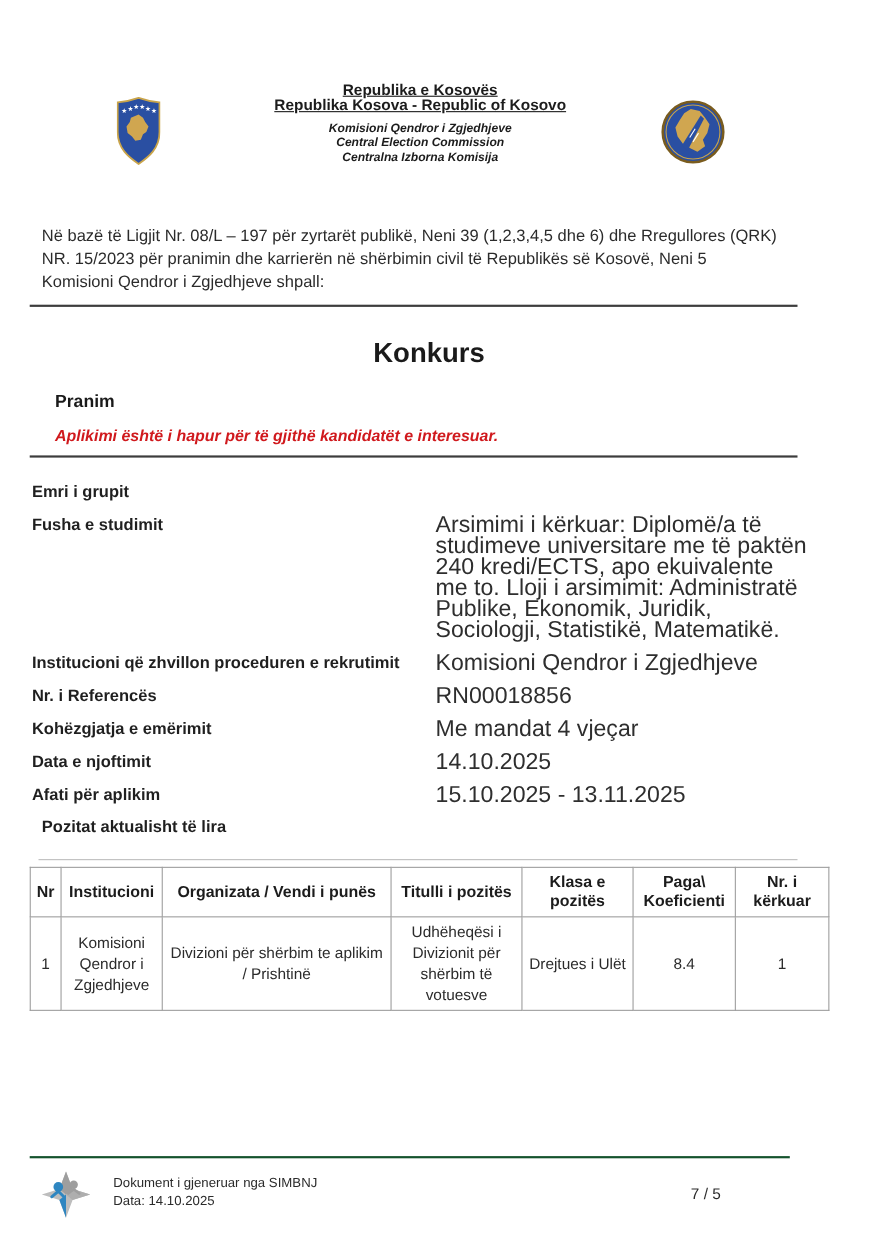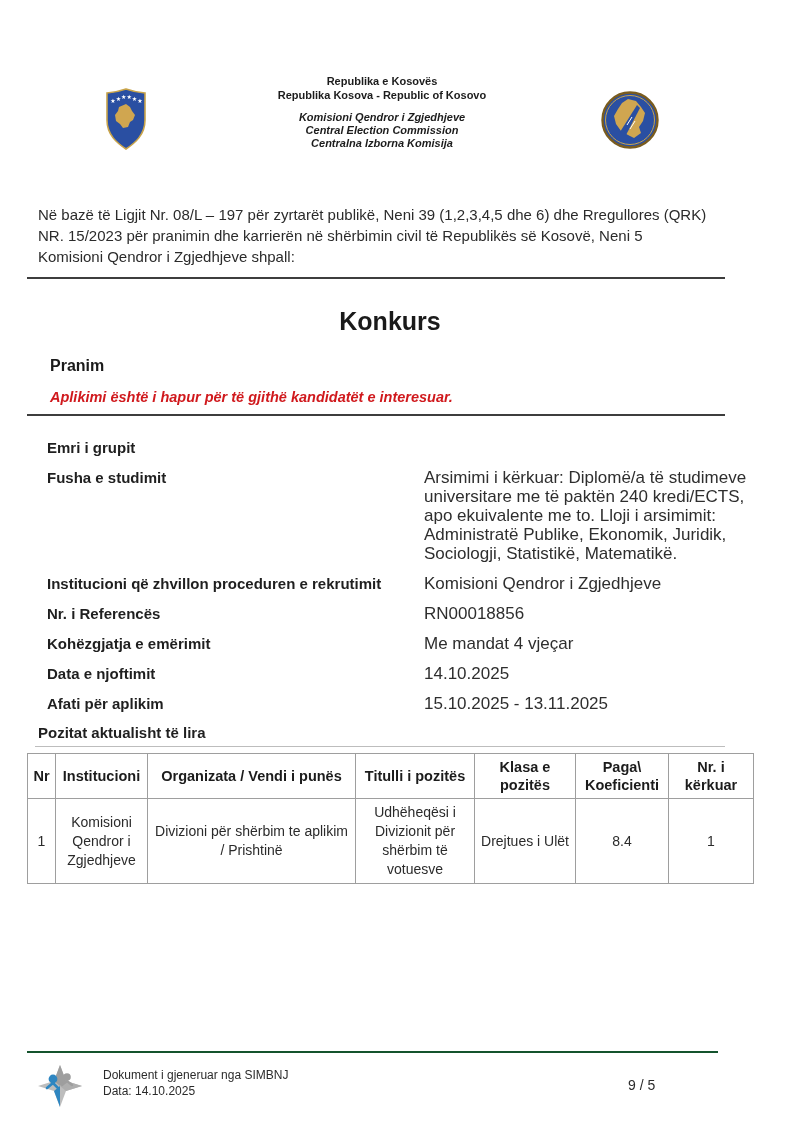"Republika e Kosovës" .state-line { font-size: 11px -> 14px; text-decoration: none -> underline }
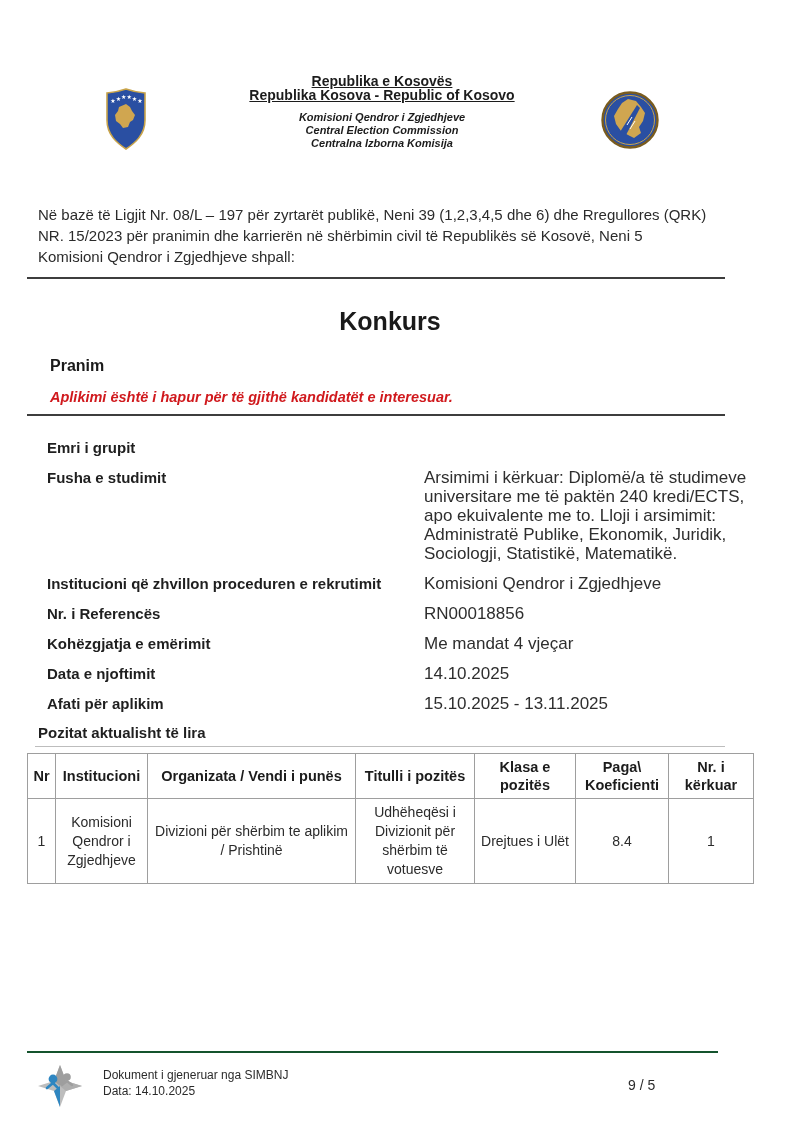"Emri i grupit" .field-row { gap: 10px -> none; padding-left: 47px -> 29px }
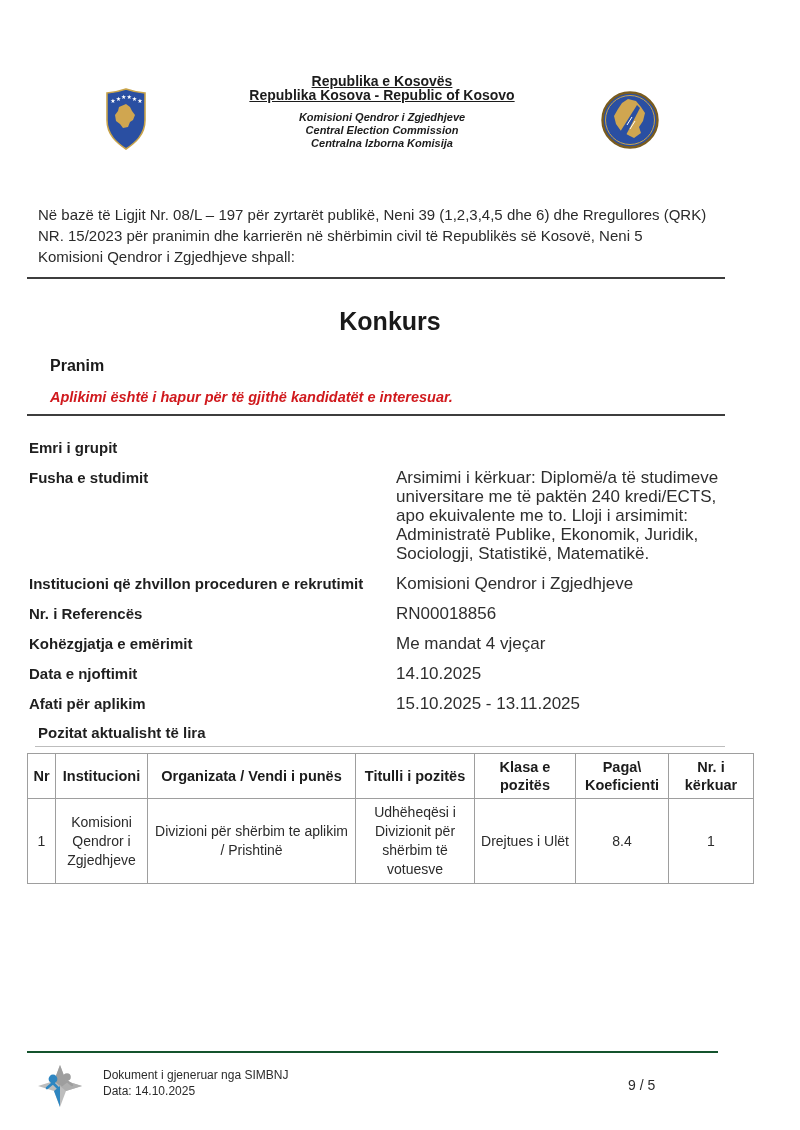"Arsimimi i kërkuar: Diplomë/a të" .field-value { font-size: 17px -> 21px }
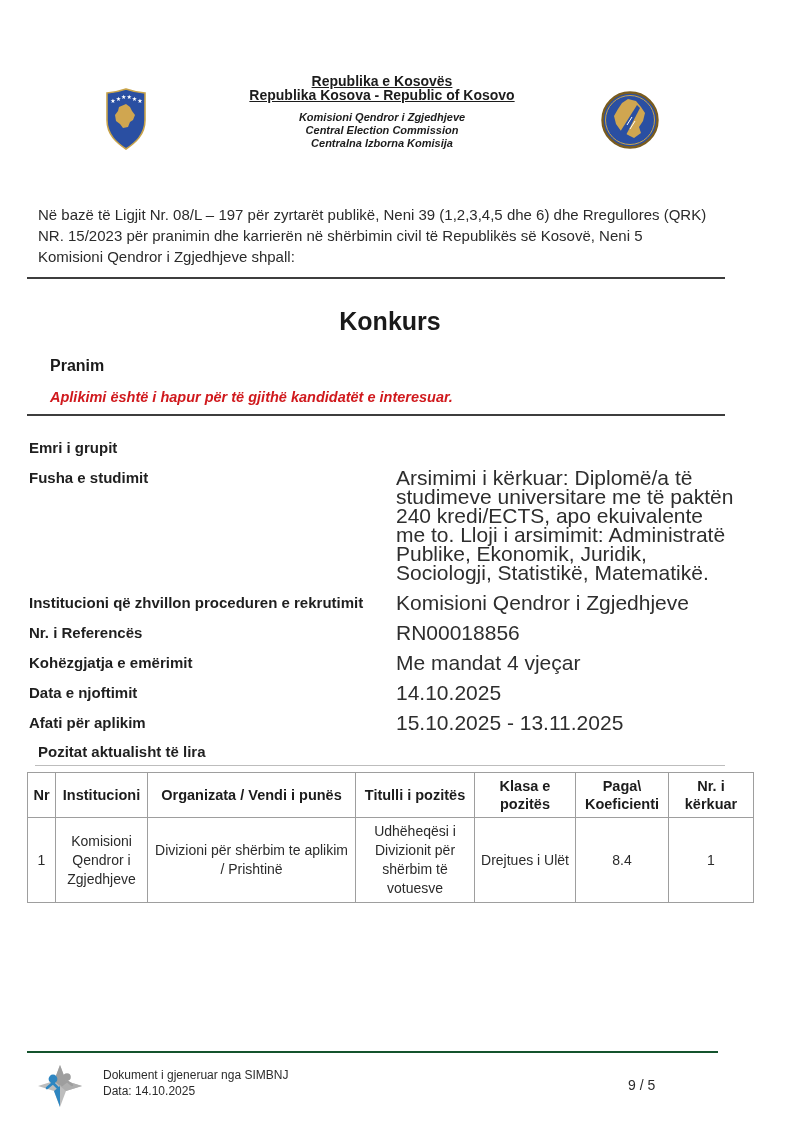"Pozitat aktualisht të lira" .positions-heading { margin: 8px 0 5px 38px -> 8px 0 21px 38px }
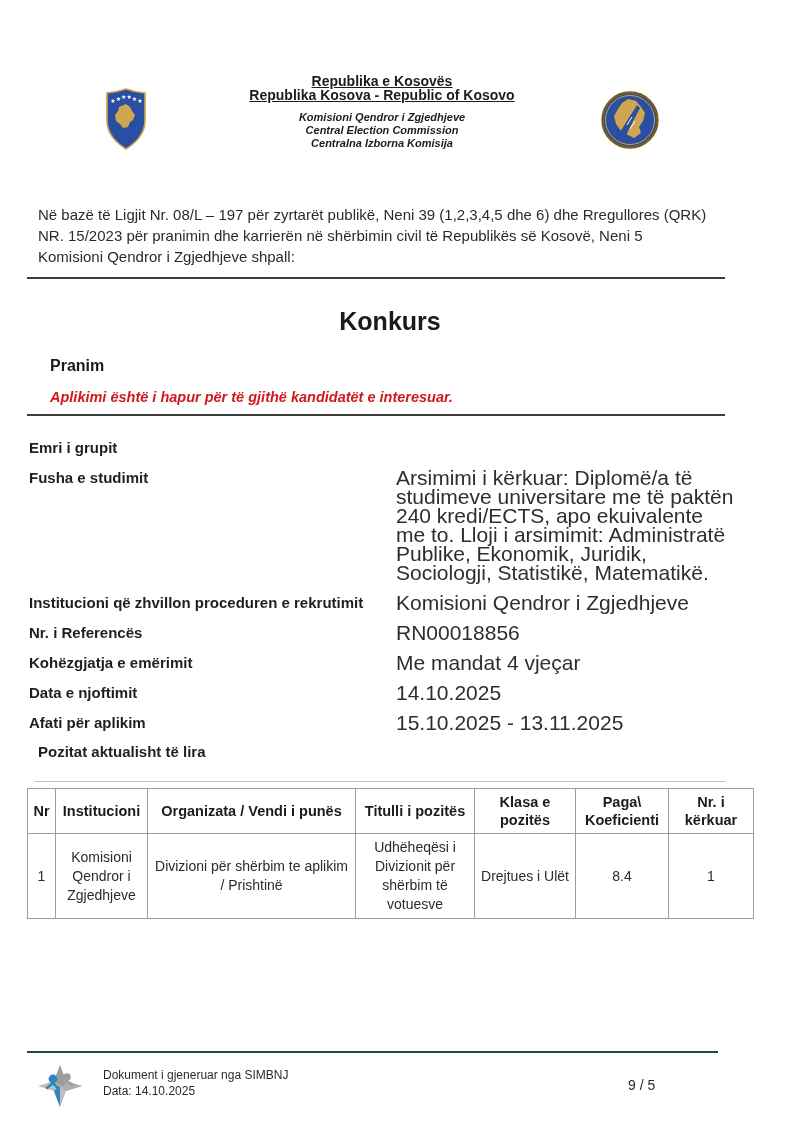"9 / 5" div.page-num { text: 9 -> 7 }
